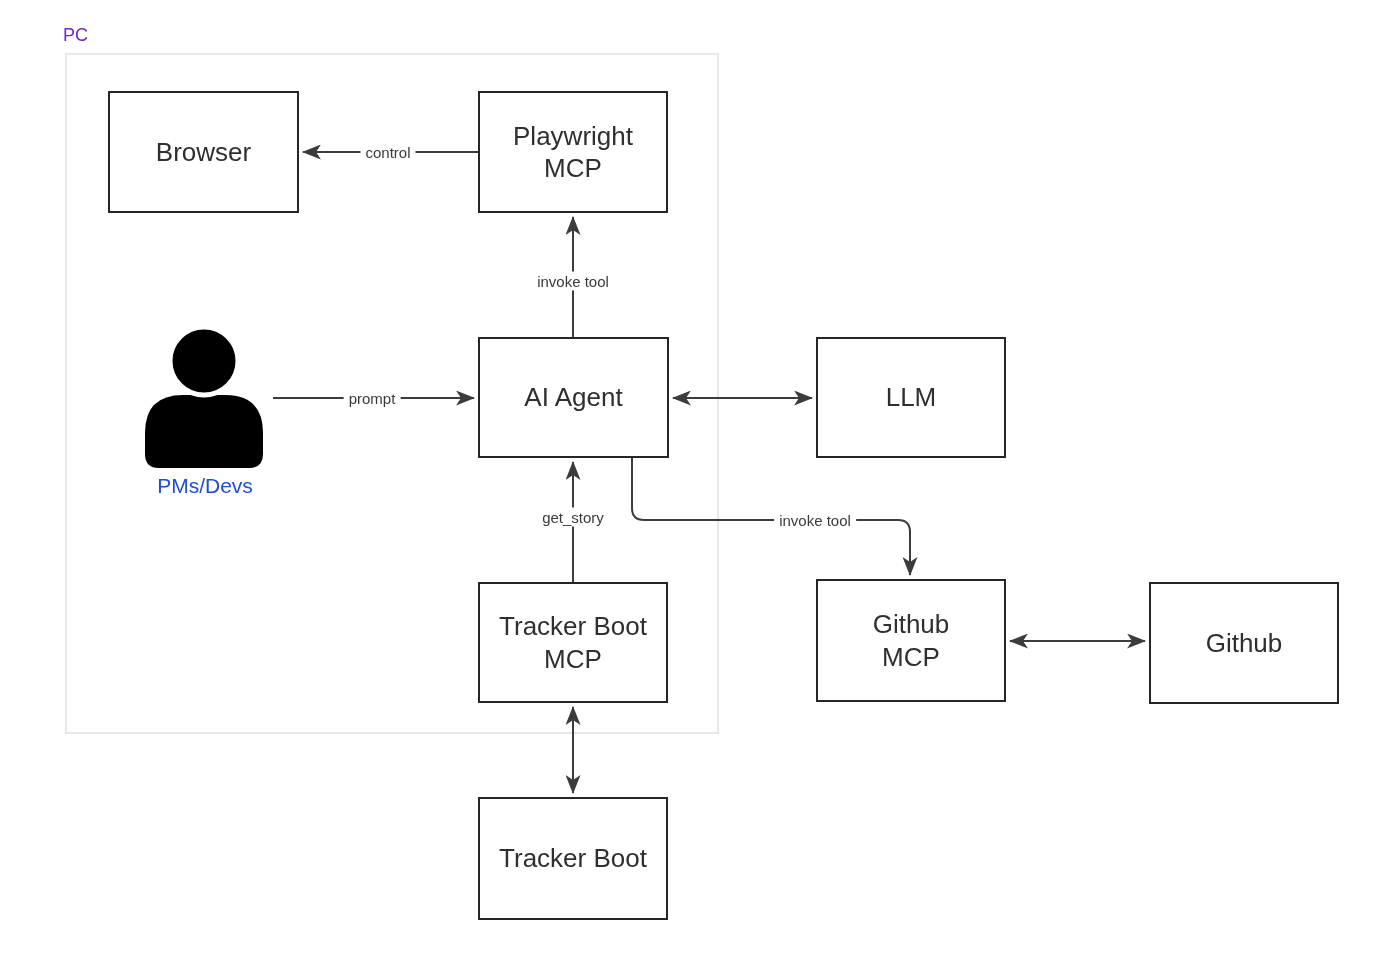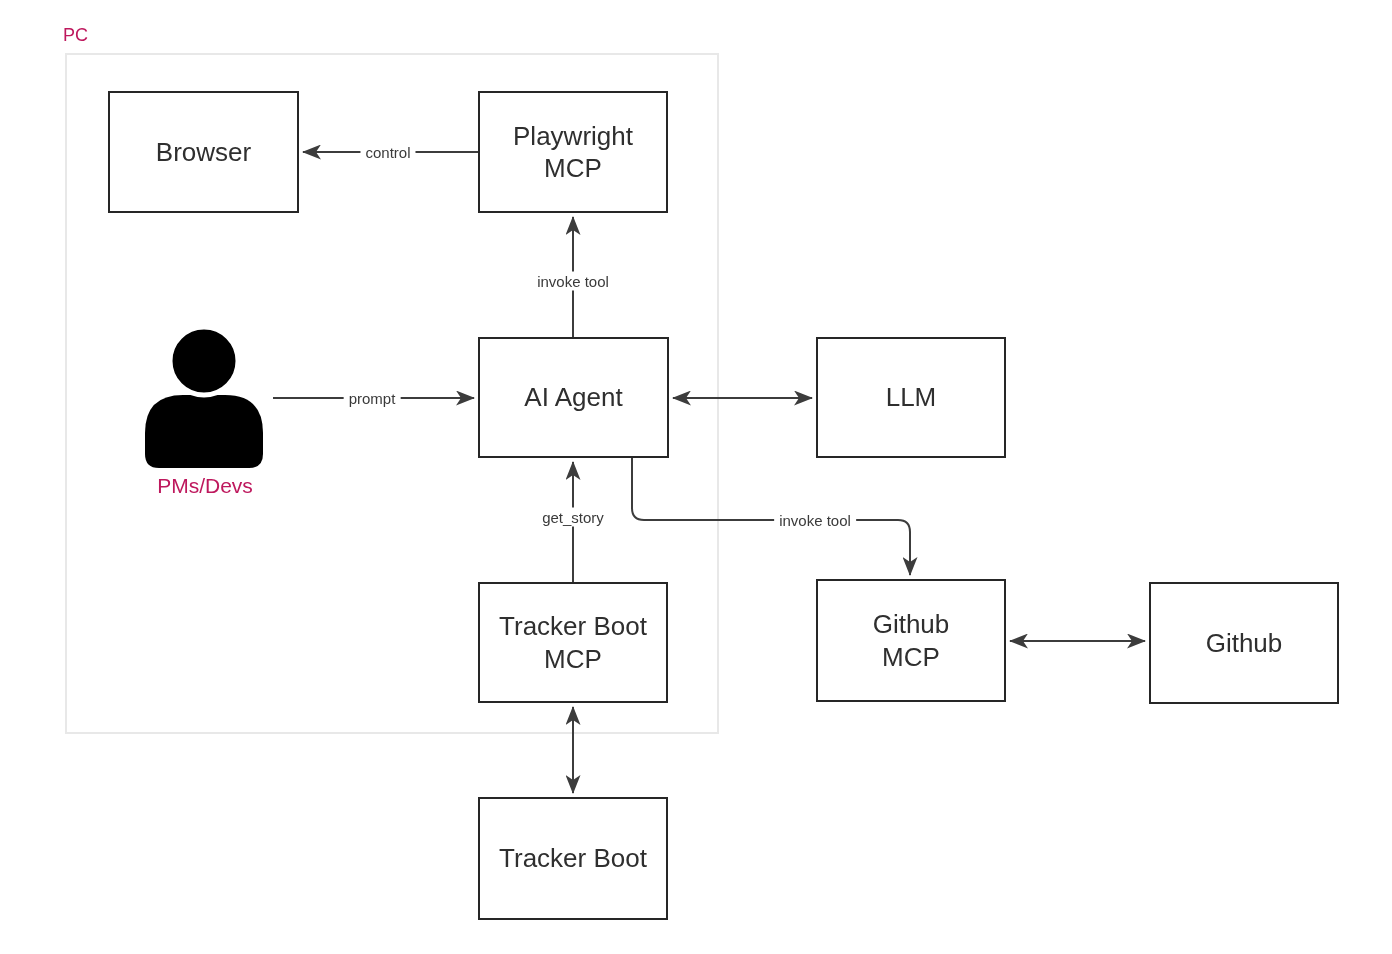"PC" .pc-label { color: #be185d -> #6d28d9 }
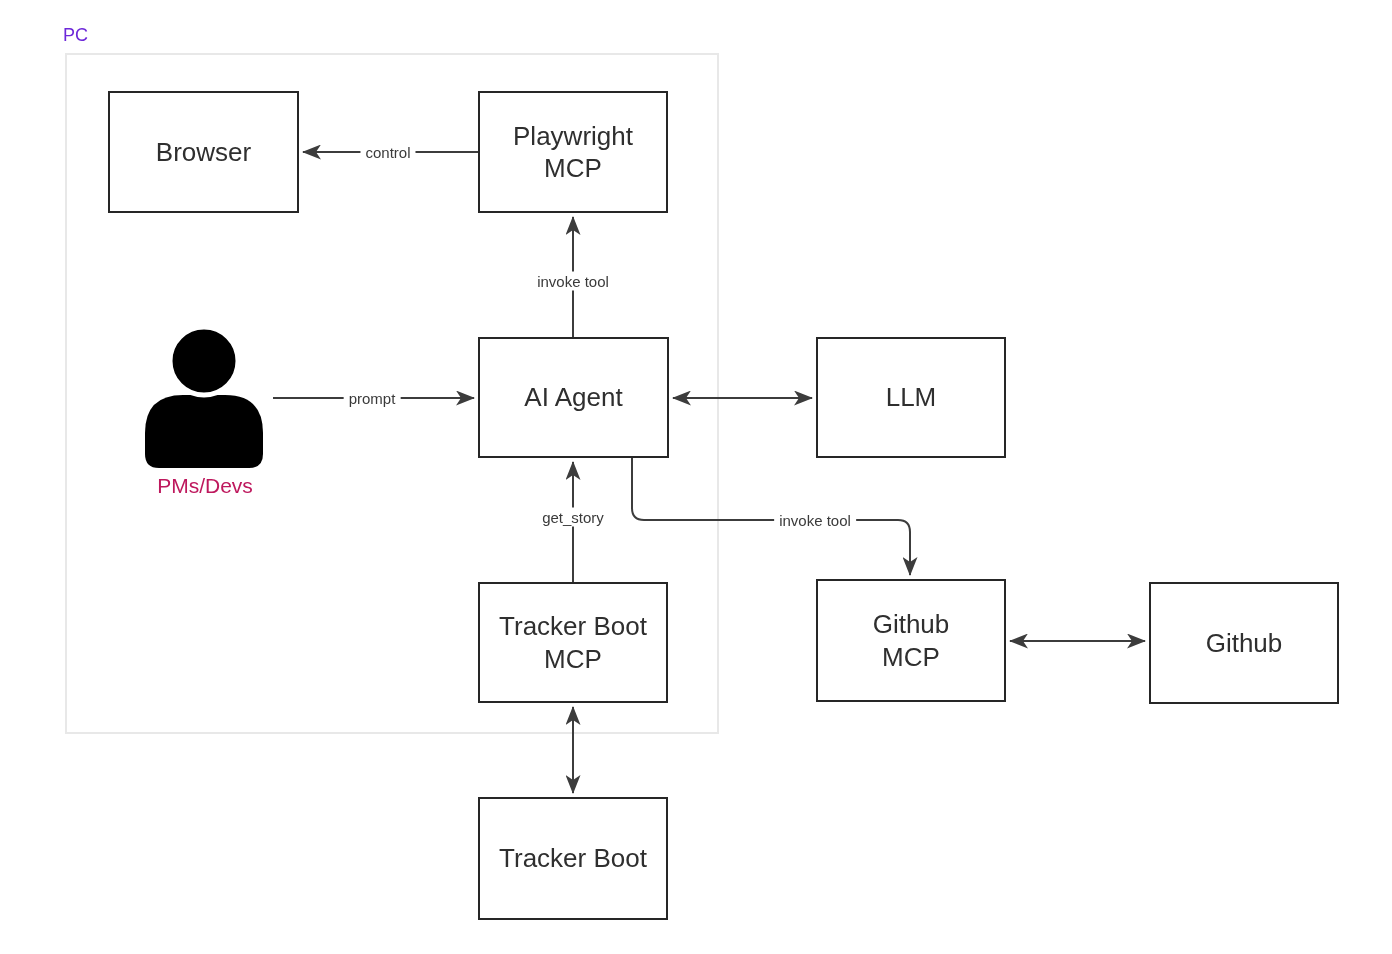"PMs/Devs" .actor-label { color: #be185d -> #1d4ed8 }
